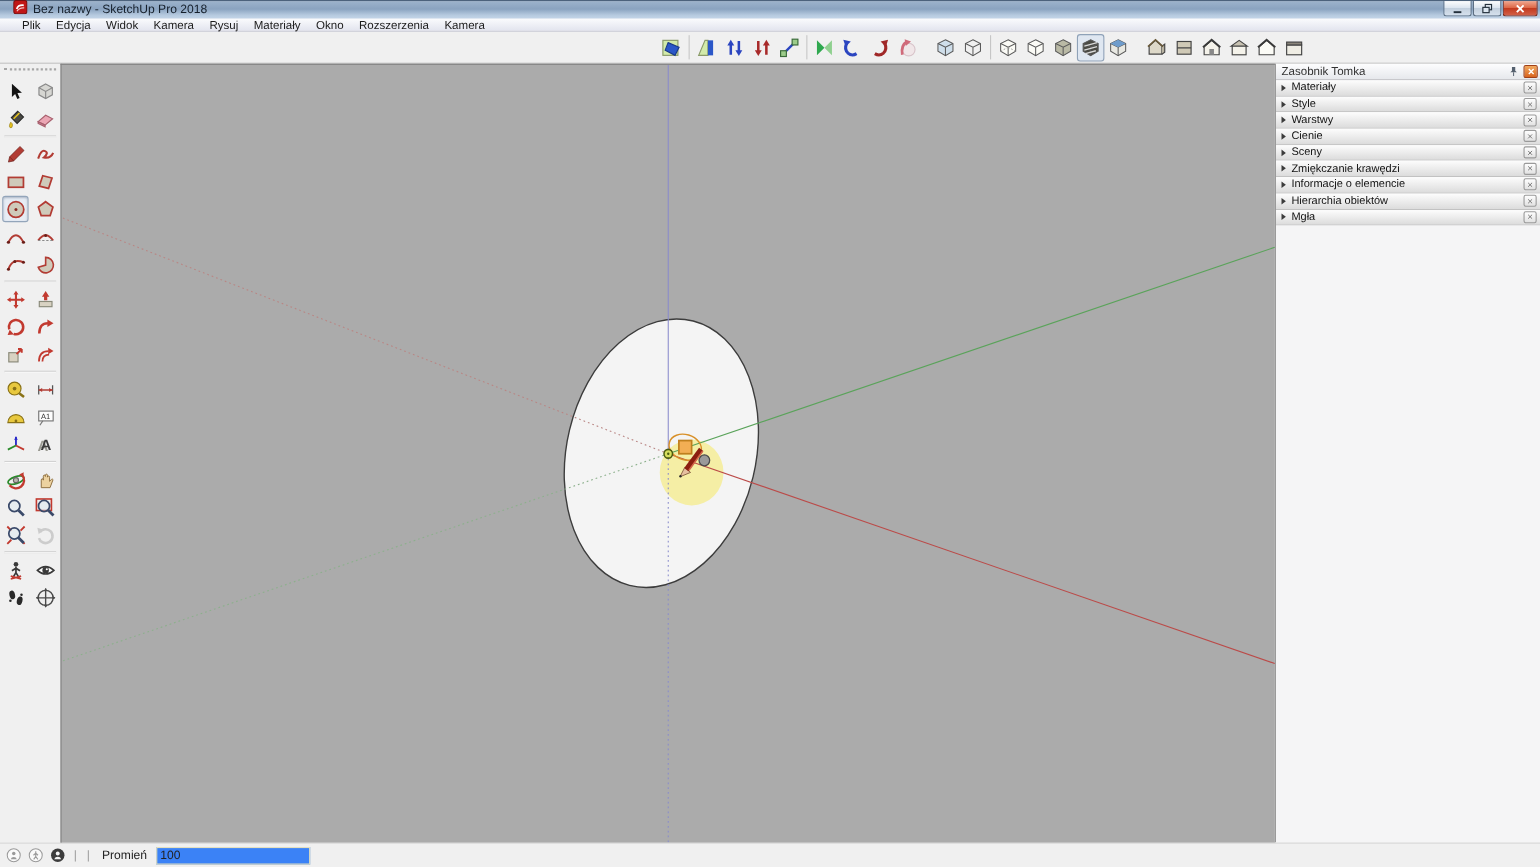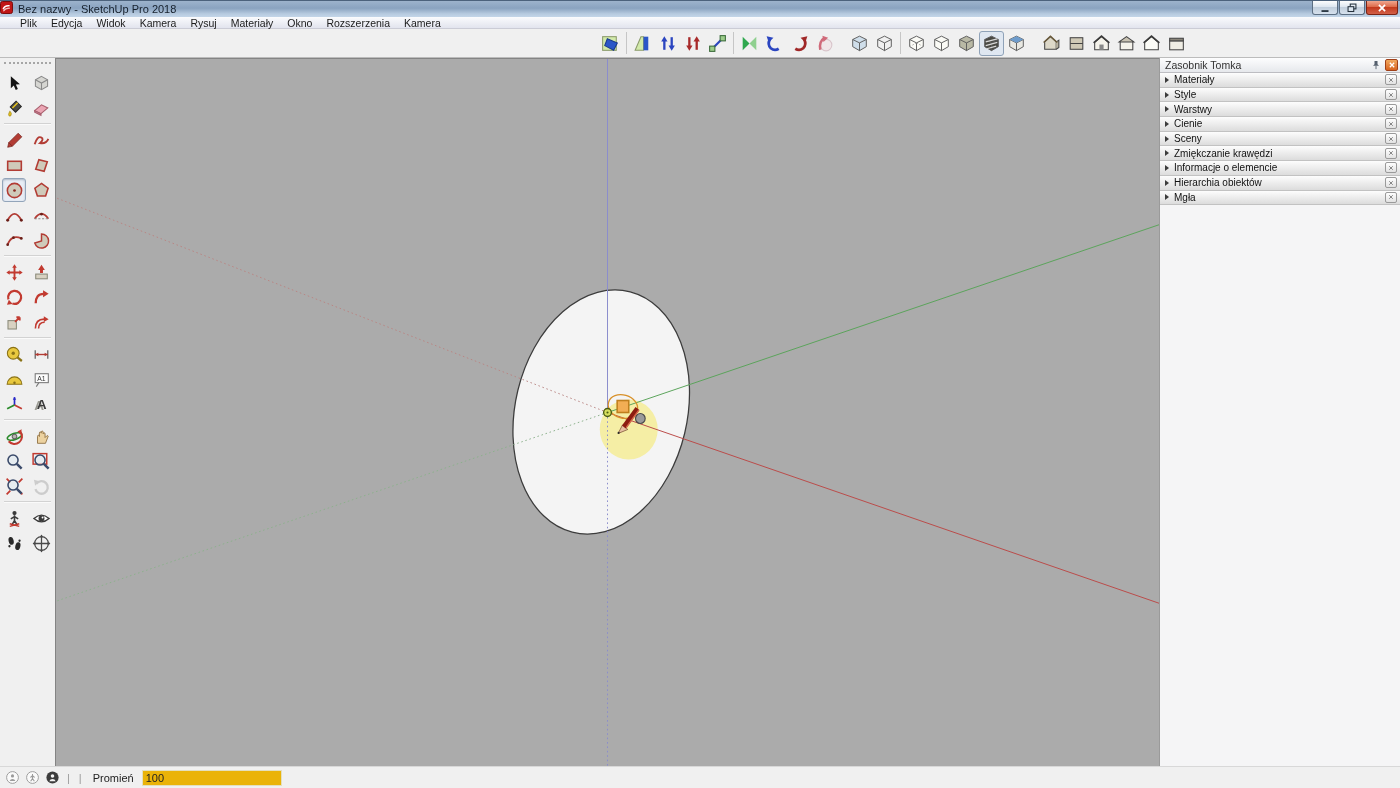"Bez nazwy - SketchUp Pro" .titlebar { padding-left: 0 -> 12px }
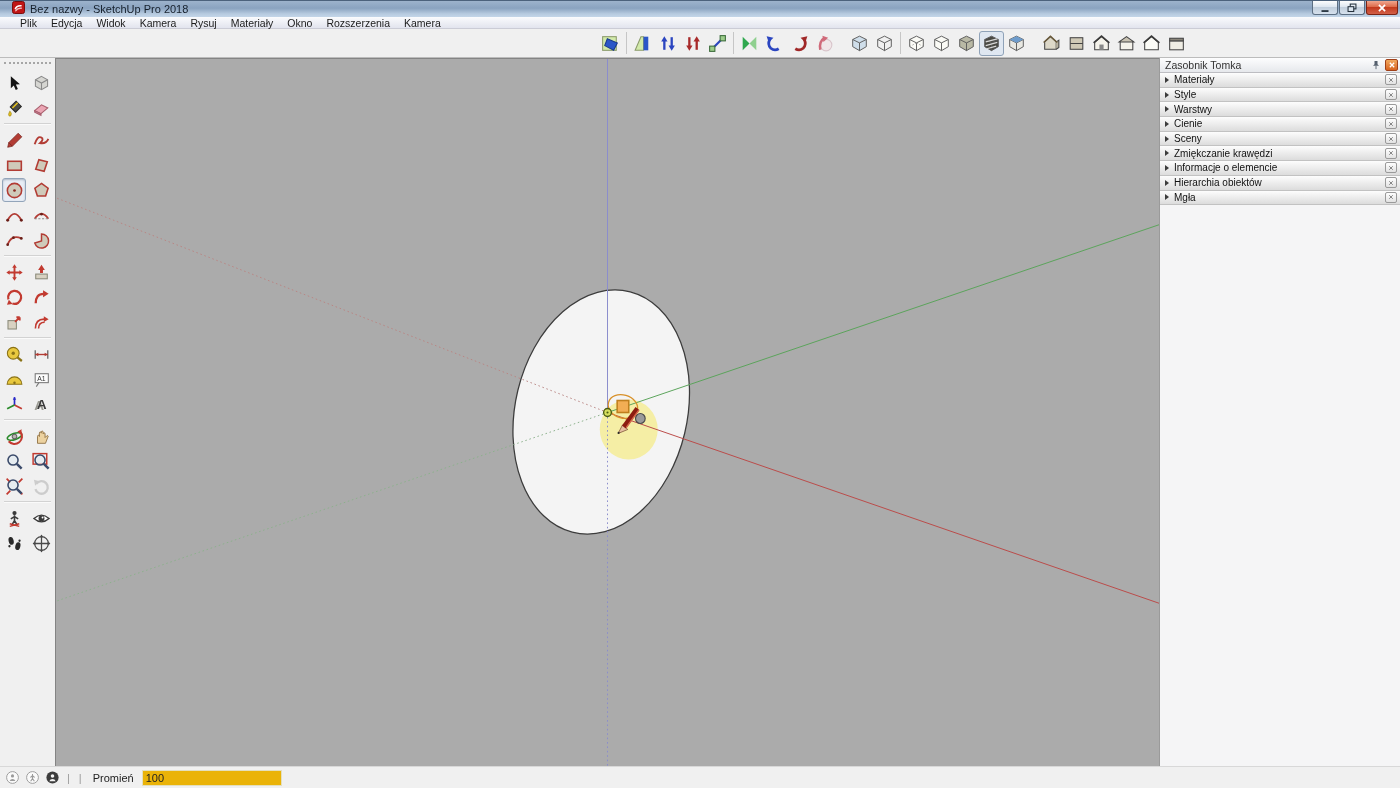"100" .measure-input { background: #eab308 -> #3b82f6 }
